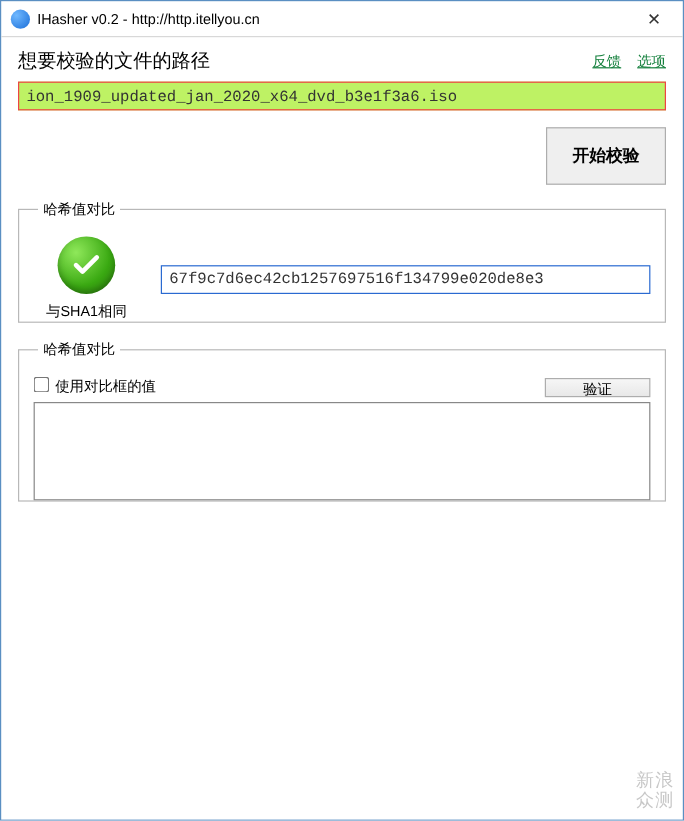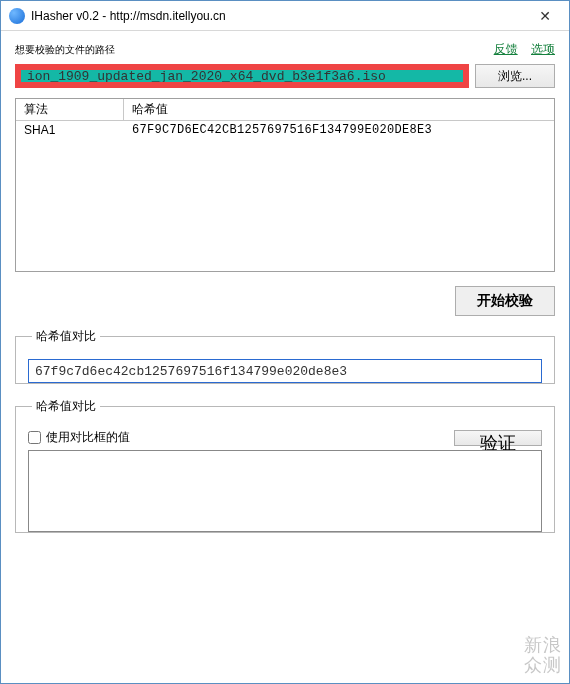"IHasher v0.2 - http://msdn.itellyou.cn" div.title { text: http://msdn.itellyou.cn -> http://http.itellyou.cn }
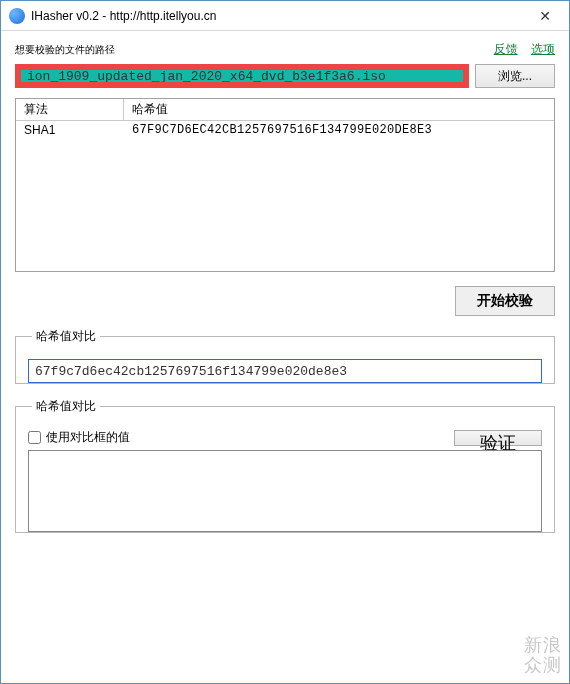"想要校验的文件的路径" .path-label { font-size: 10px -> 16px }
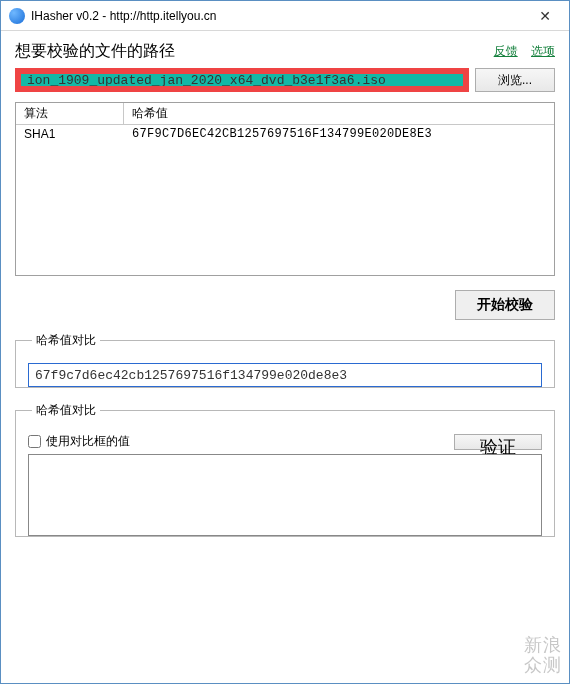"ion_1909_updated_jan_2020_x64_dvd_b3e1f3" .path-input { background: #14b8a6 -> #bef264; border: 6px solid #ef4444 -> 1px solid #ef4444 }
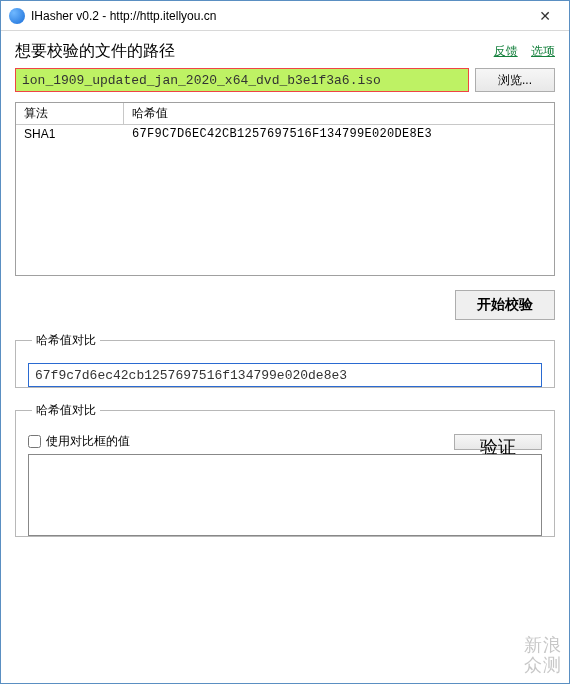"浏览..." button.btn { html: <button>浏览...</button> -> none }
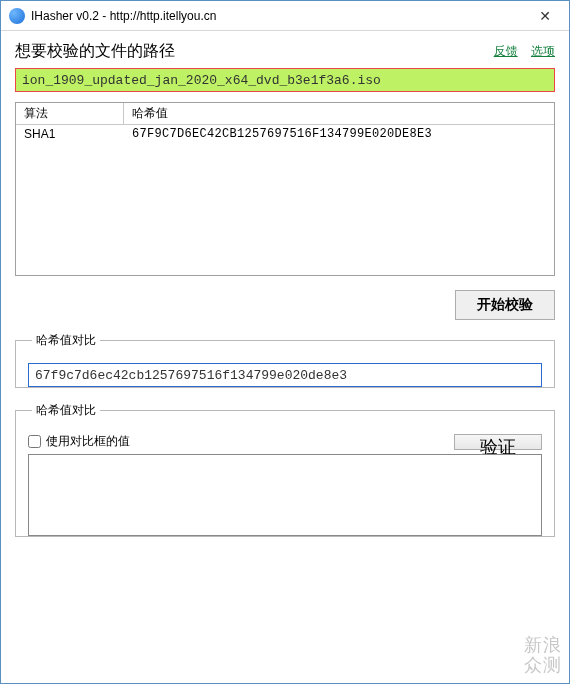"算法" div.hash-table { html: <div> <div> <div>算法</div> <div>哈希值</div> </div> <div> <div> <div>SHA1</div> <div>67F9C7D6EC42CB1257697516F134799E020DE8E3</div> </div> </div> </div> -> none }
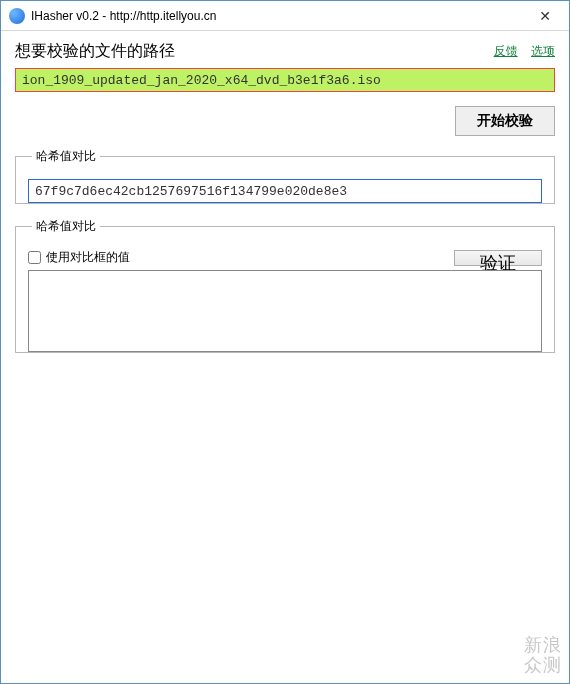"开始校验" .btn-start { height: 30px -> 48px }
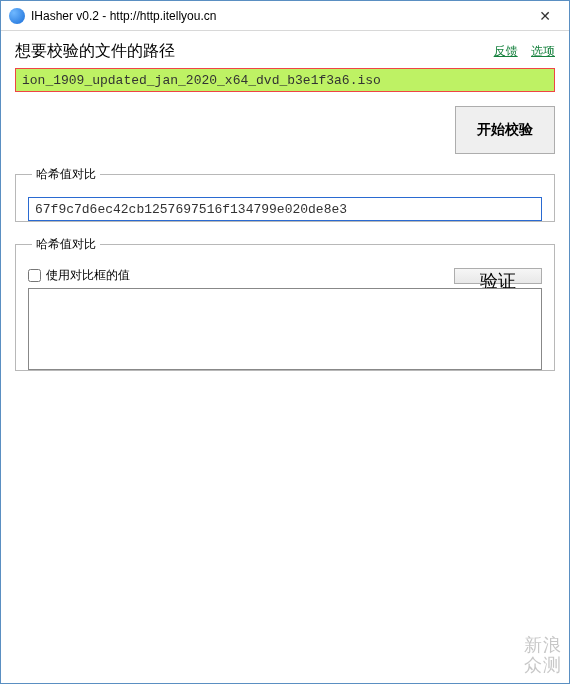"与SHA1相同" div.status-col { html: none -> <div> <div> <svg> <path></path> </svg> </div> <div>与SHA1相同</div> </div> }
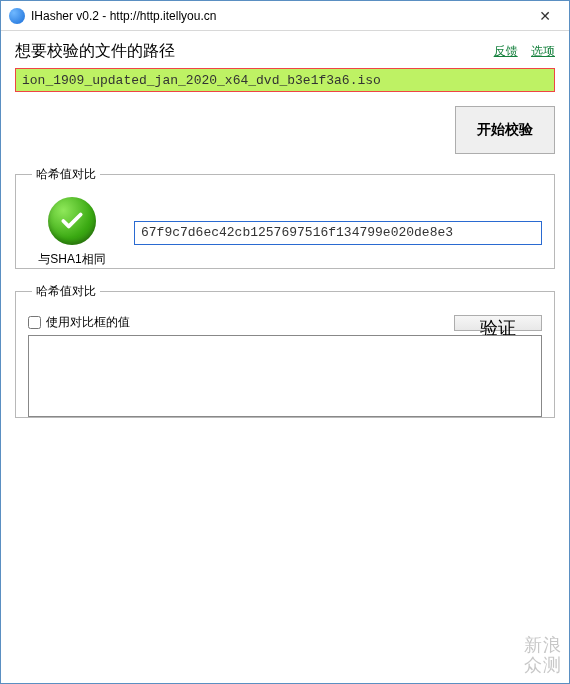"使用对比框的值" .verify-top label { align-items: center -> none }
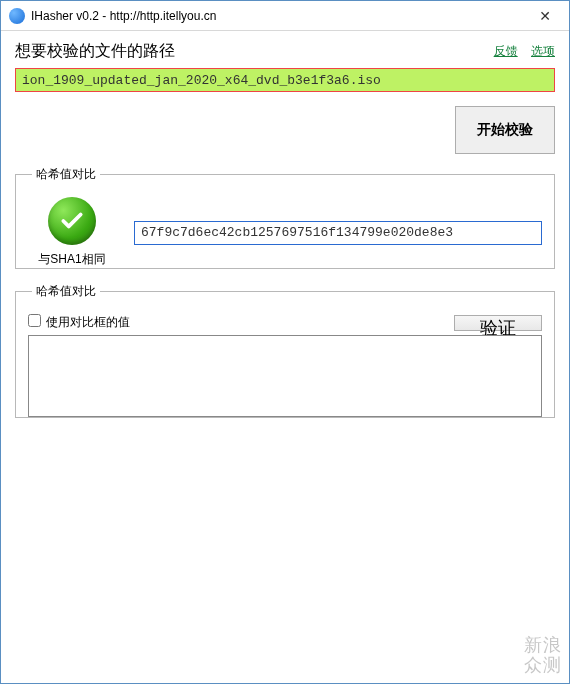"验证" .btn-verify { font-size: 18px -> 12px }
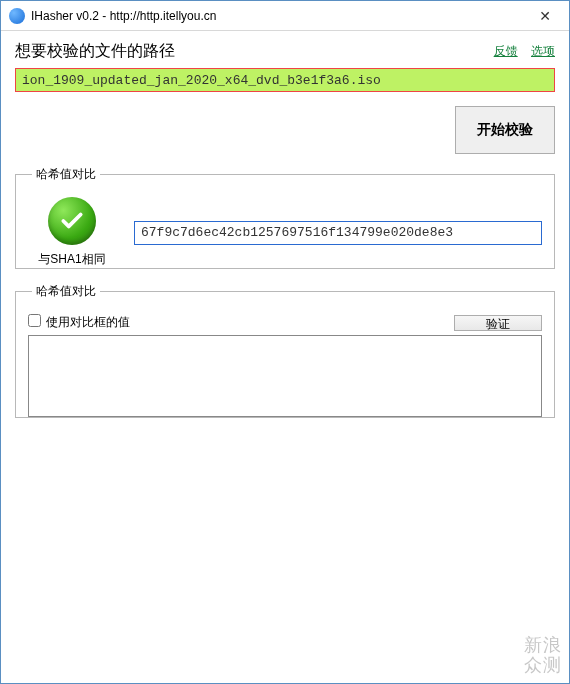"新浪" .watermark { font-size: 18px -> 15px }
